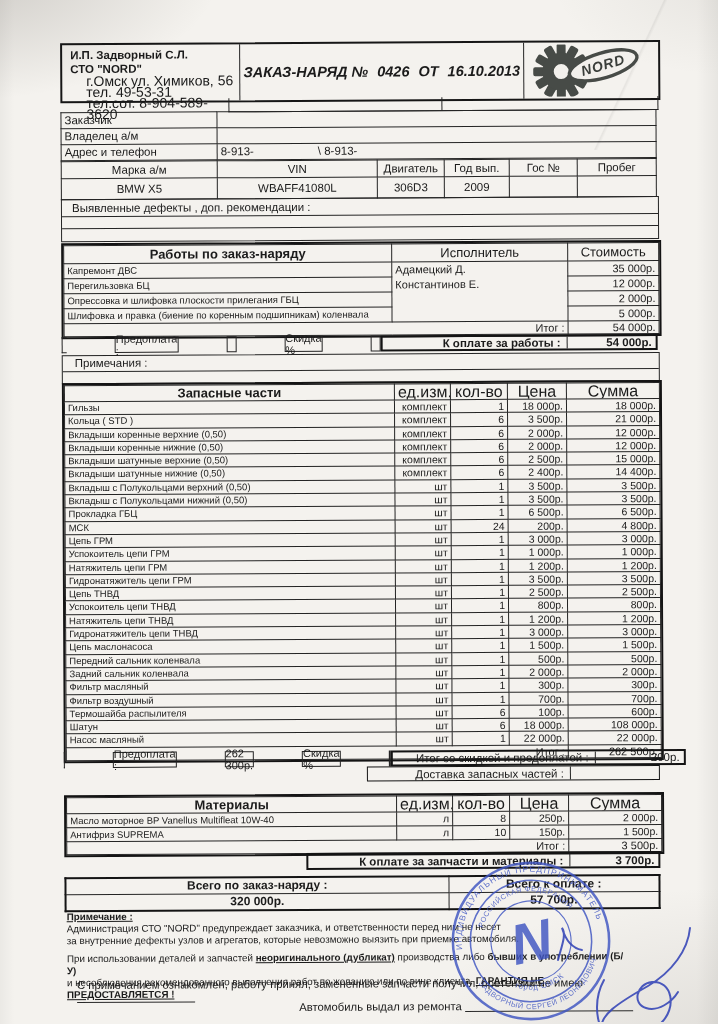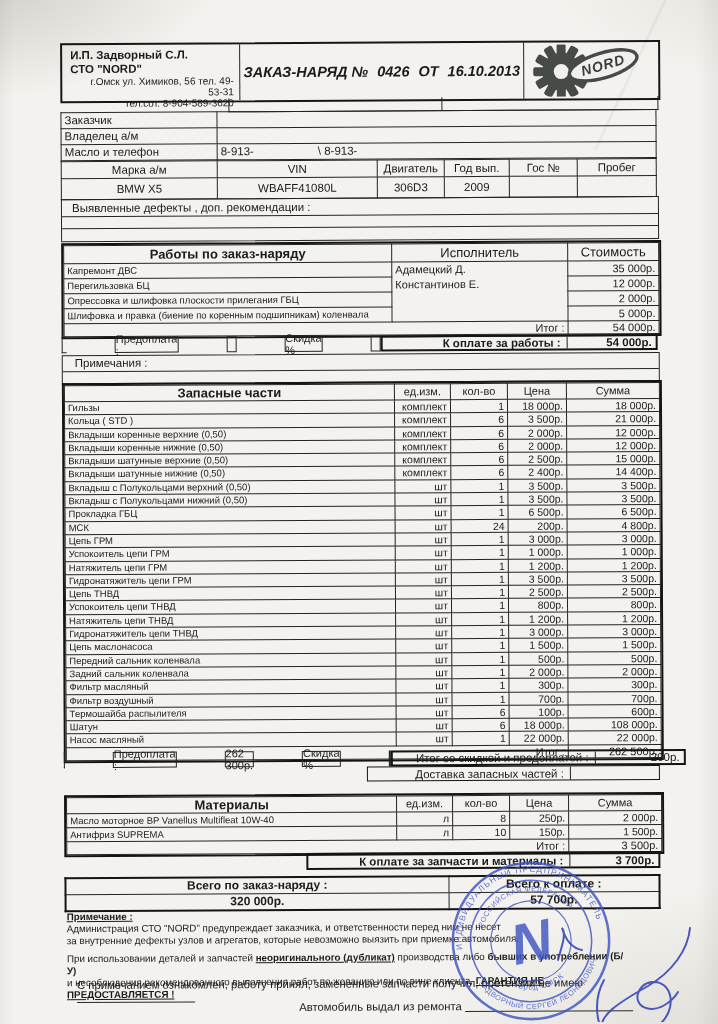"г.Омск ул. Химиков, 56 тел." .co .l3,.co .l4 { font-size: 10px -> 14px; text-align: right -> left }
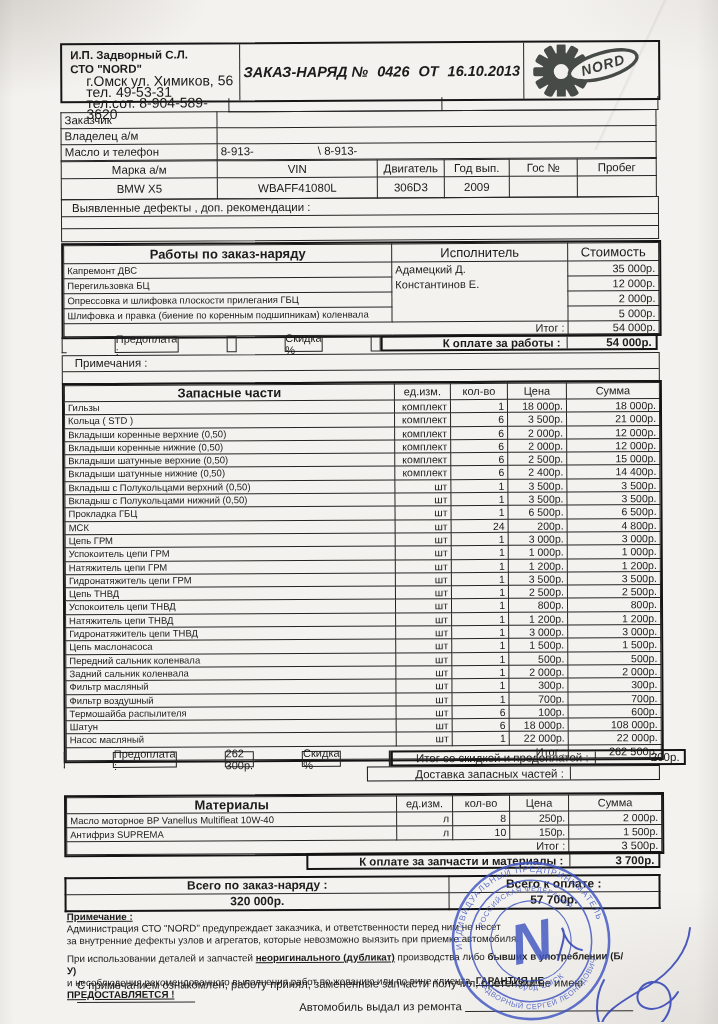"Масло и телефон" td { text: Масло -> Адрес }
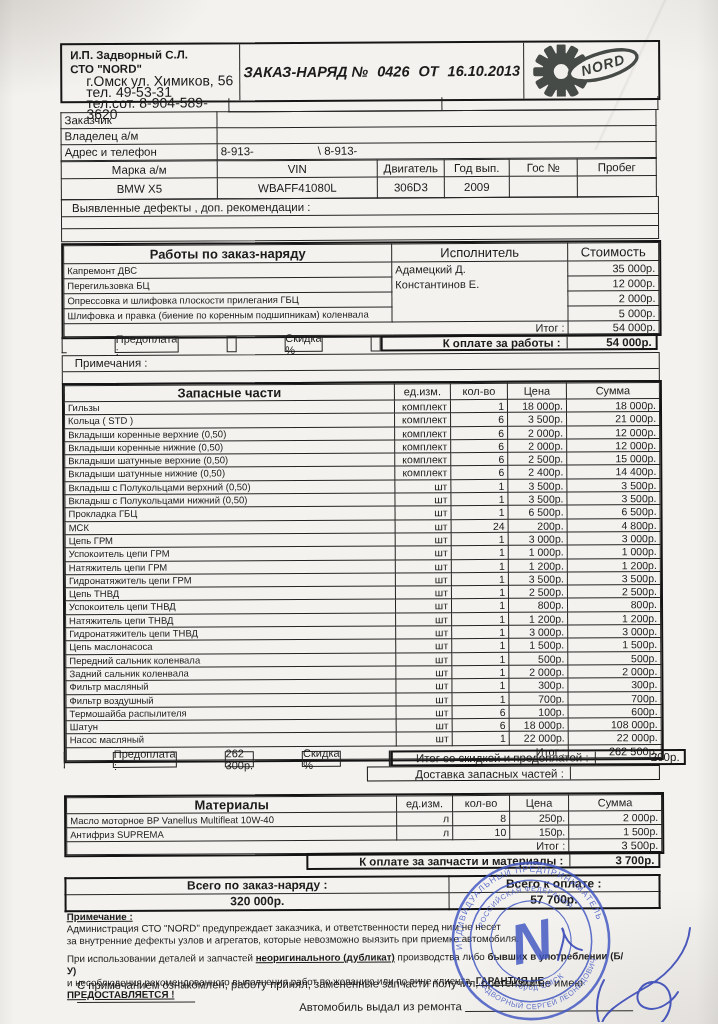"ед.изм." .cat-hd .small { font-size: 11px -> 16px }
